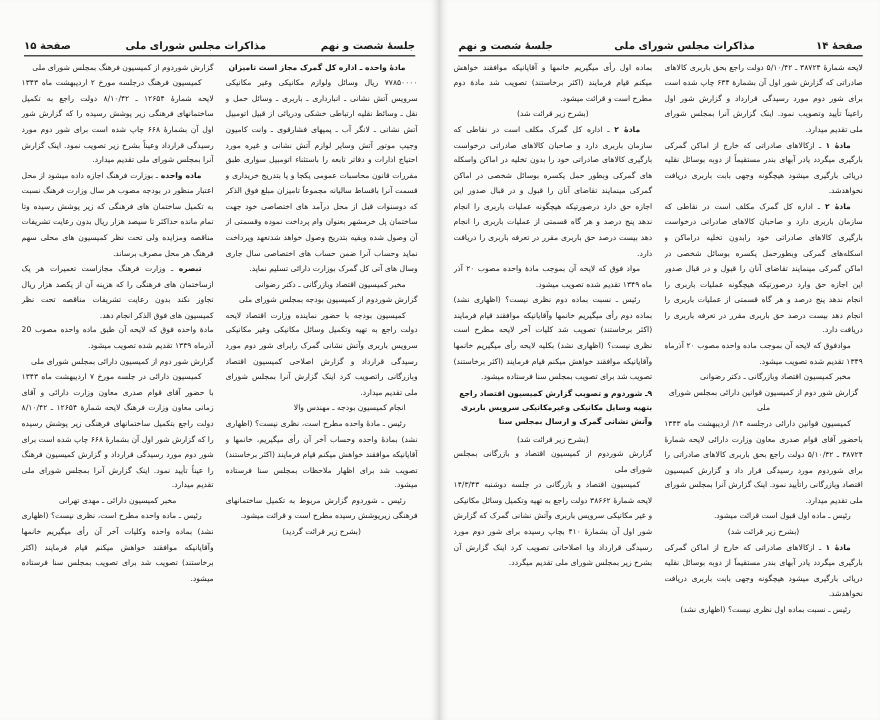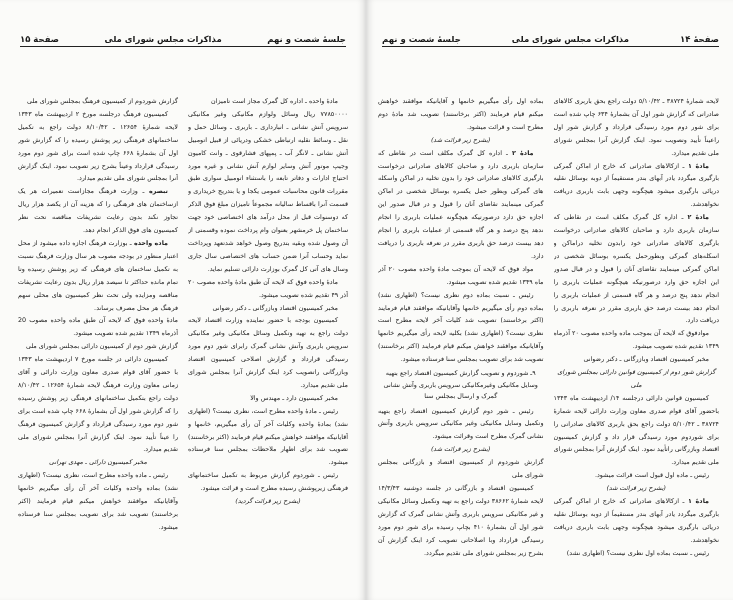"گزارش شوردوم از کمیسیون فرهنگ" .col { margin-top: 45px -> none }
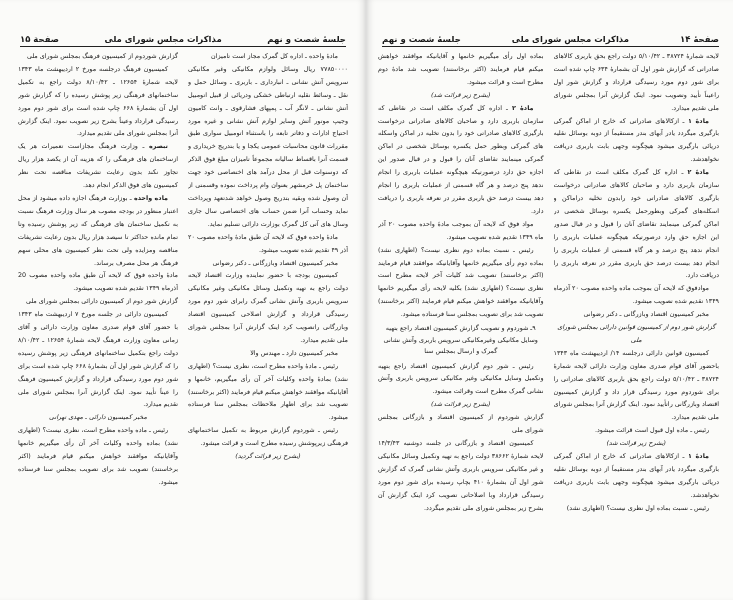"مادهٔ واحده ـ اداره کل" .col .bold { font-weight: normal -> bold }
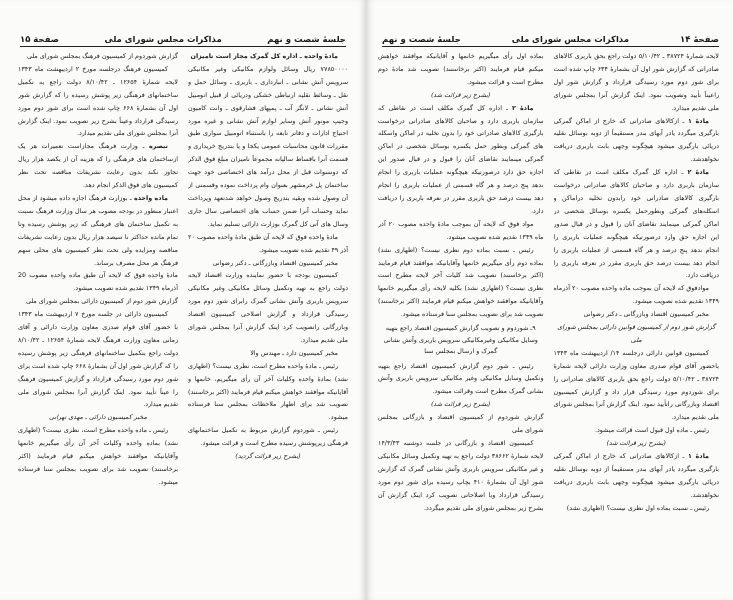"(بشرح زیر قرائت شد)" .col .center { font-style: italic -> none }
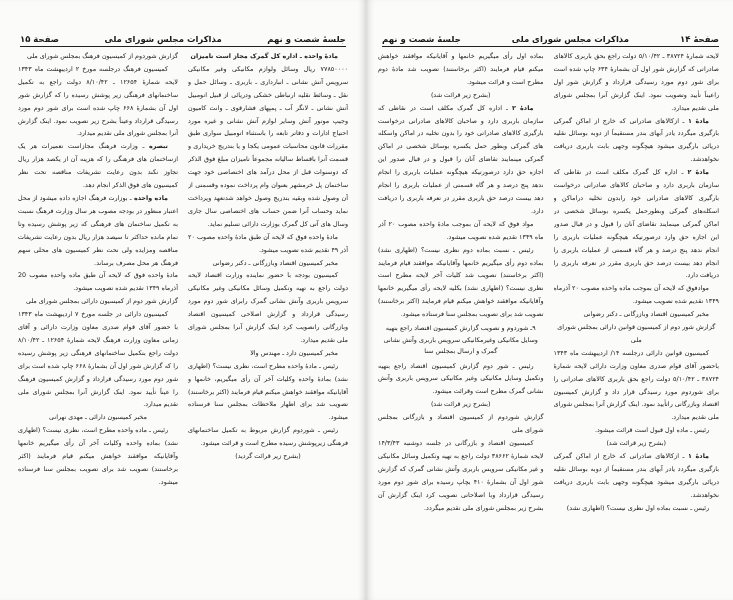"تبصره ـ وزارت فرهنگ مجازاست" p.indent { order: before "ماده واحده ـ بوزارت فرهنگ" -> after "ماده واحده ـ بوزارت فرهنگ" }
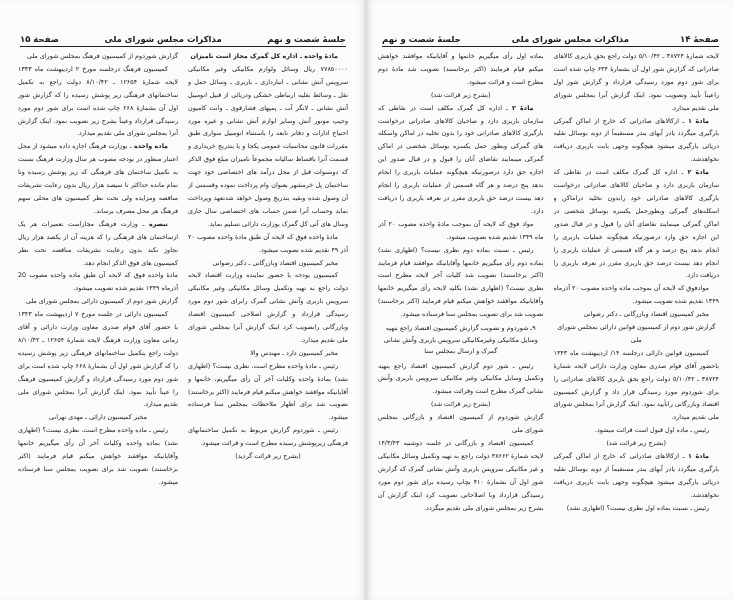"مادهٔ واحده فوق که لایحه آن طبق مادهٔ" p.indent { html: <p>مادهٔ واحده فوق که لایحه آن طبق مادهٔ واحده مصوب ۲۰ آذر ۴۹ تقدیم شده تصویب میشود.</p> -> none }
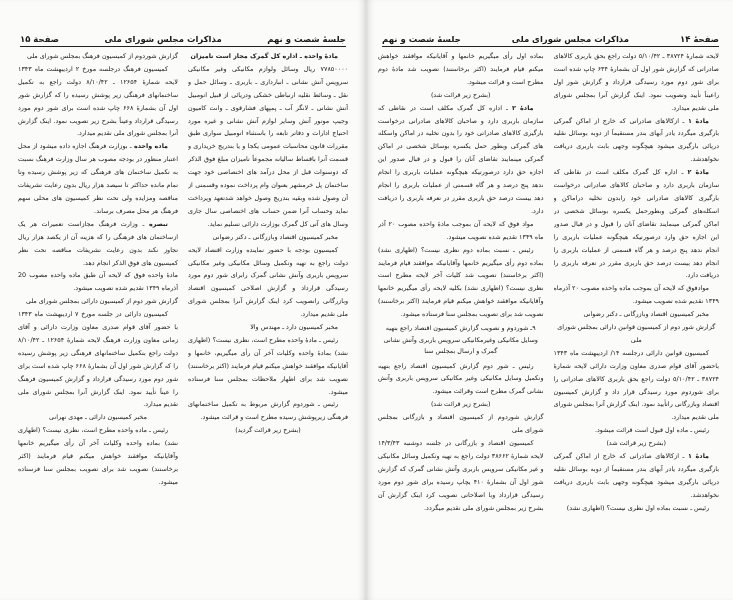"گزارش شوردوم از کمیسیون بودجه" p { html: none -> <p>گزارش شوردوم از کمیسیون بودجه بمجلس شورای ملی</p> }
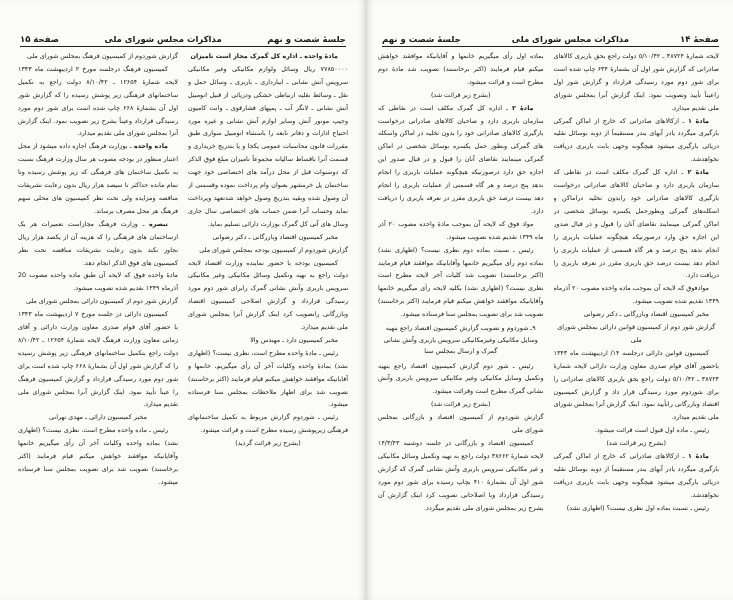"۹ـ شوردوم و تصویب گزارش" .col .heading { font-weight: normal -> bold; text-align: center -> right }
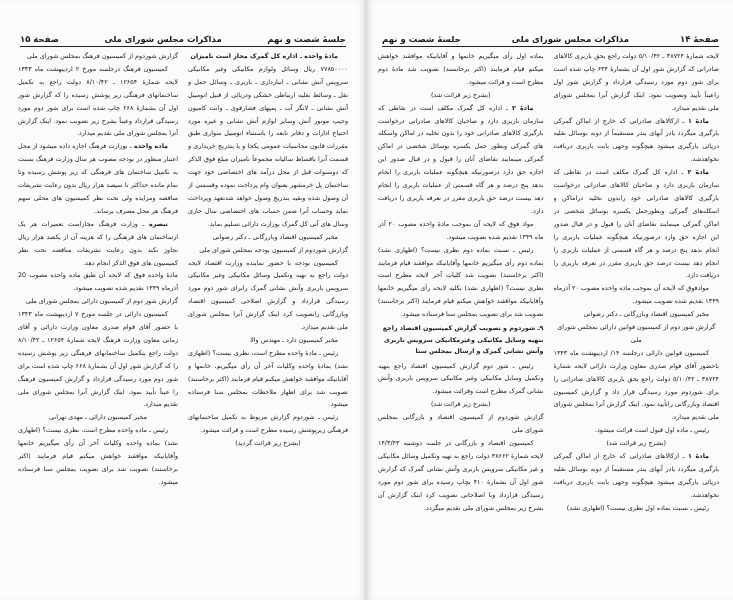"مخبر کمیسیون دارد ـ مهندس" p.indent { text: مخبر کمیسیون دارد -> انجام کمیسیون بودجه }
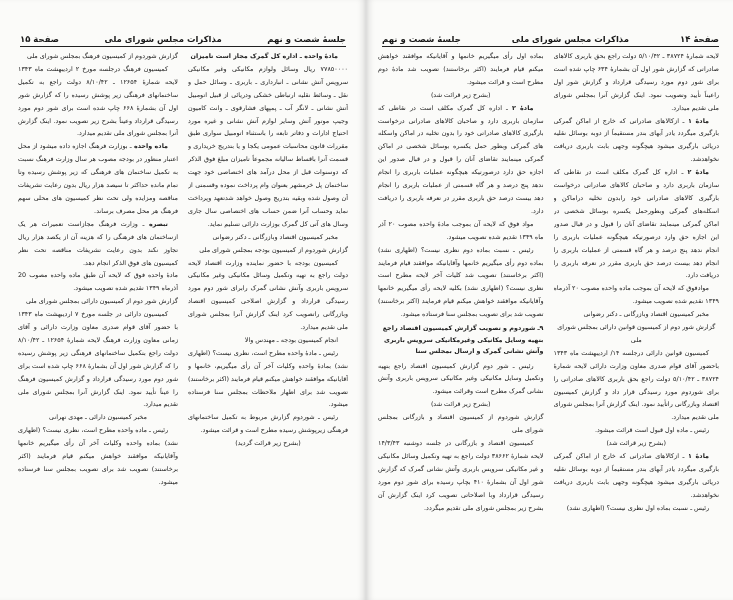"رئیس ـ مادهٔ واحده مطرح" p.indent { text: وکلیات -> وحساب }
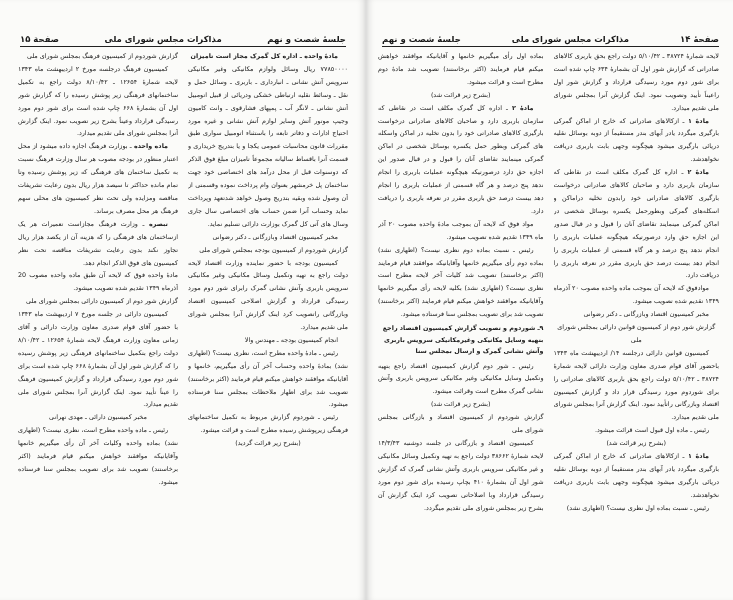"رئیس ـ شور دوم گزارش" p.indent { html: <p>رئیس ـ شور دوم گزارش کمیسیون اقتصاد راجع بتهیه وتکمیل وسایل مکانیکی وغیر مکانیکی سرویس باربری وآتش نشانی گمرک مطرح است وقرائت میشود.</p> -> none }
